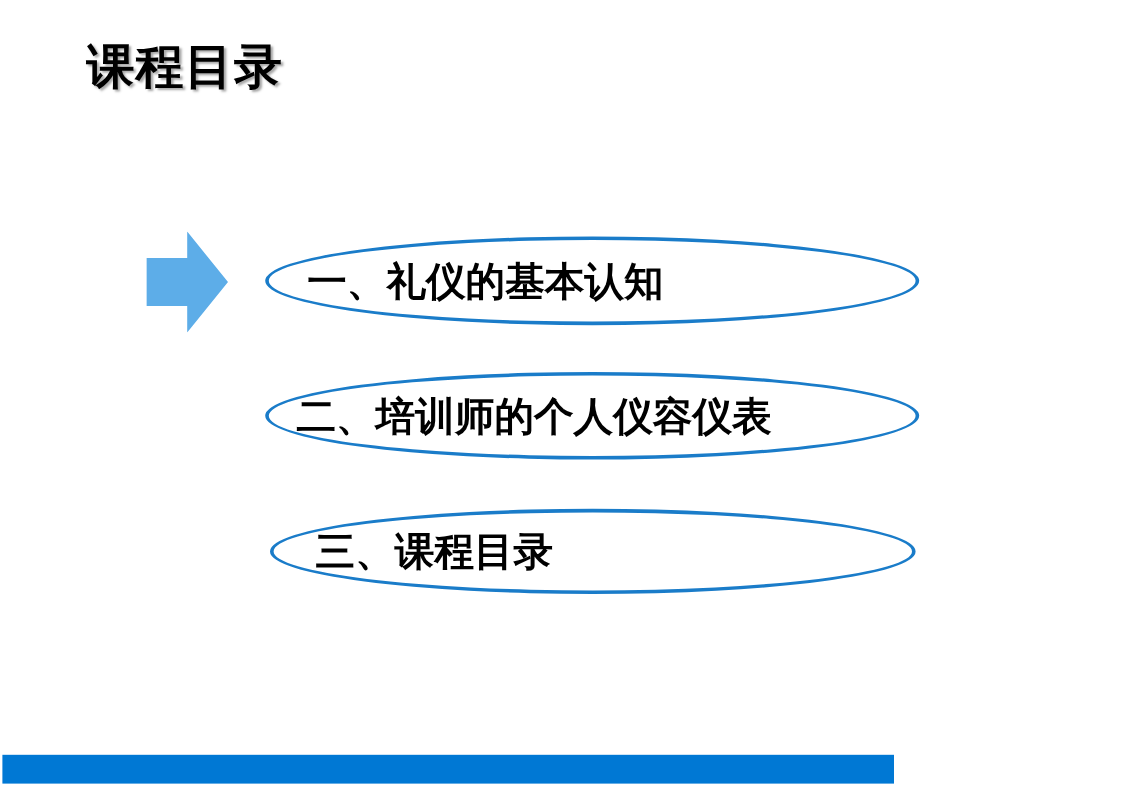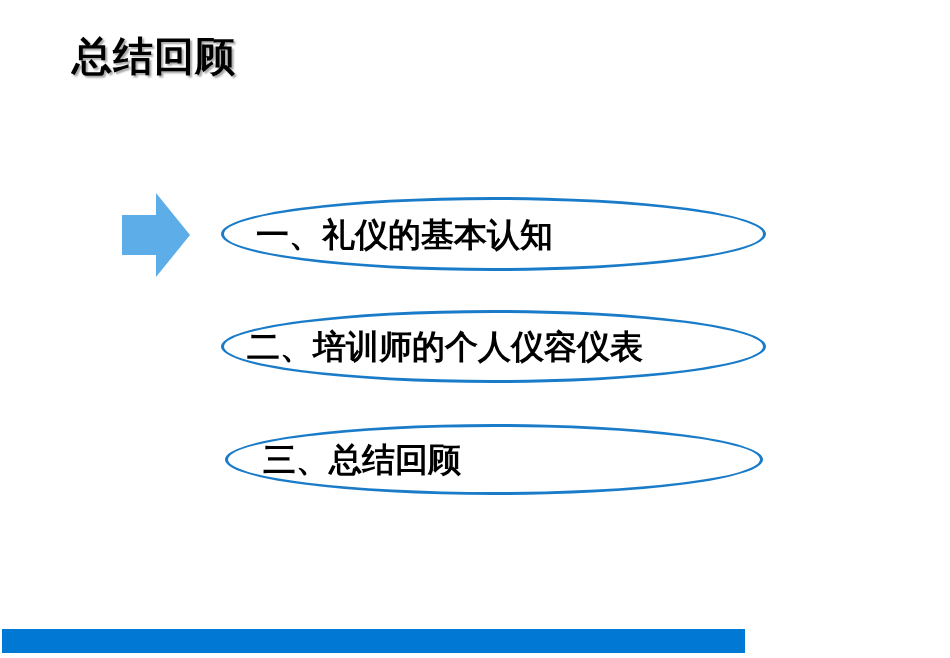"总结回顾" div.title { text: 总结回顾 -> 课程目录 }
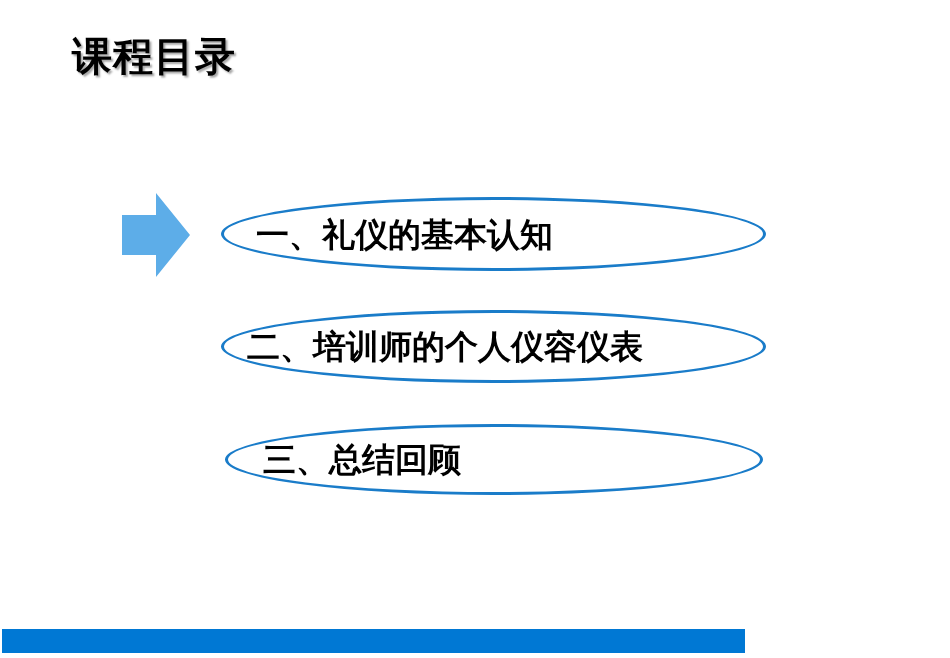"三、总结回顾" span { text: 总结回顾 -> 课程目录 }
